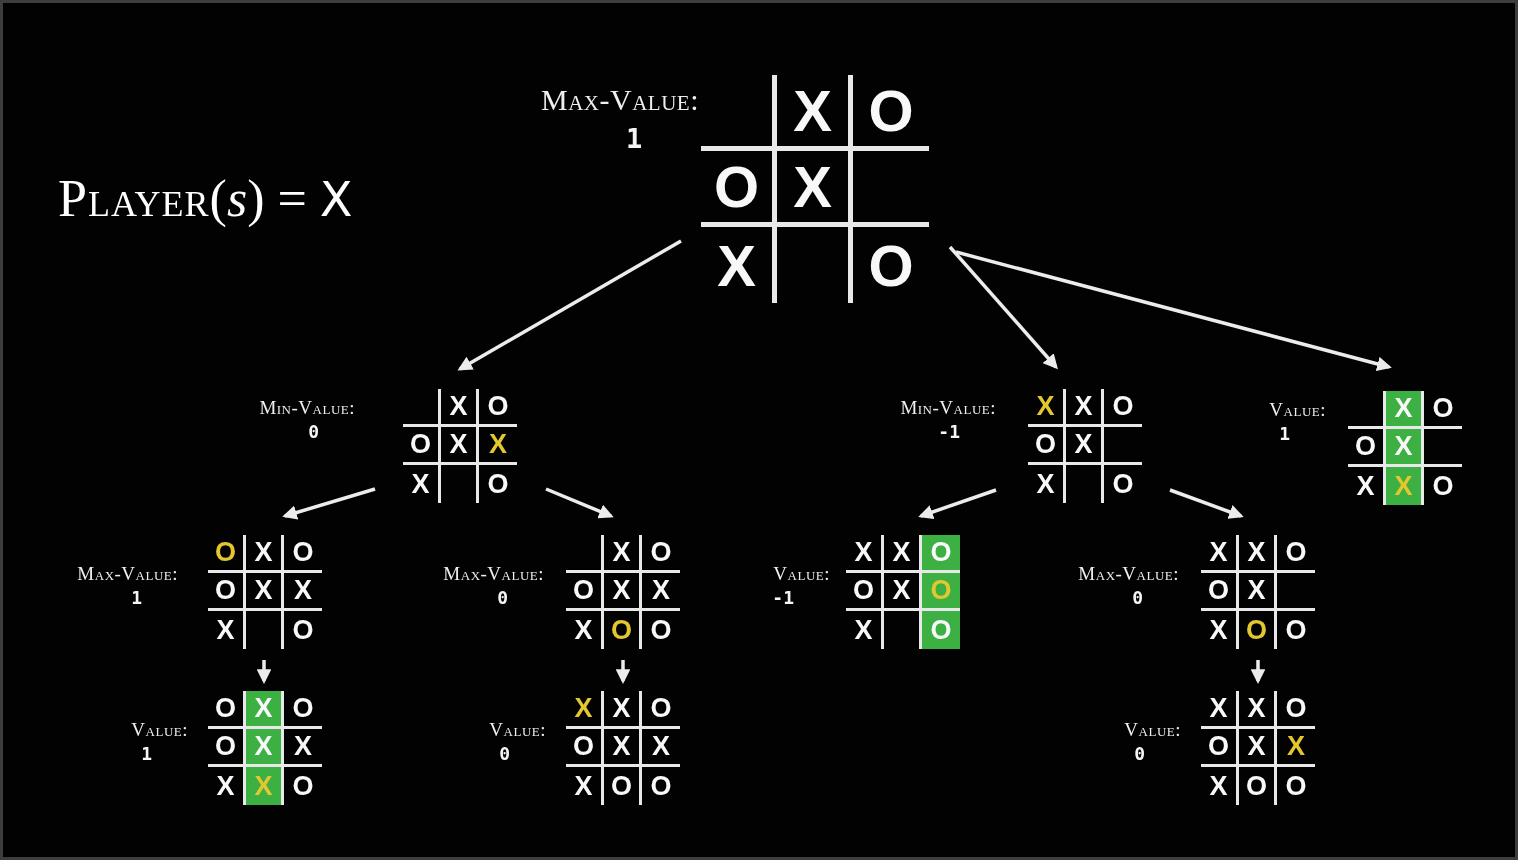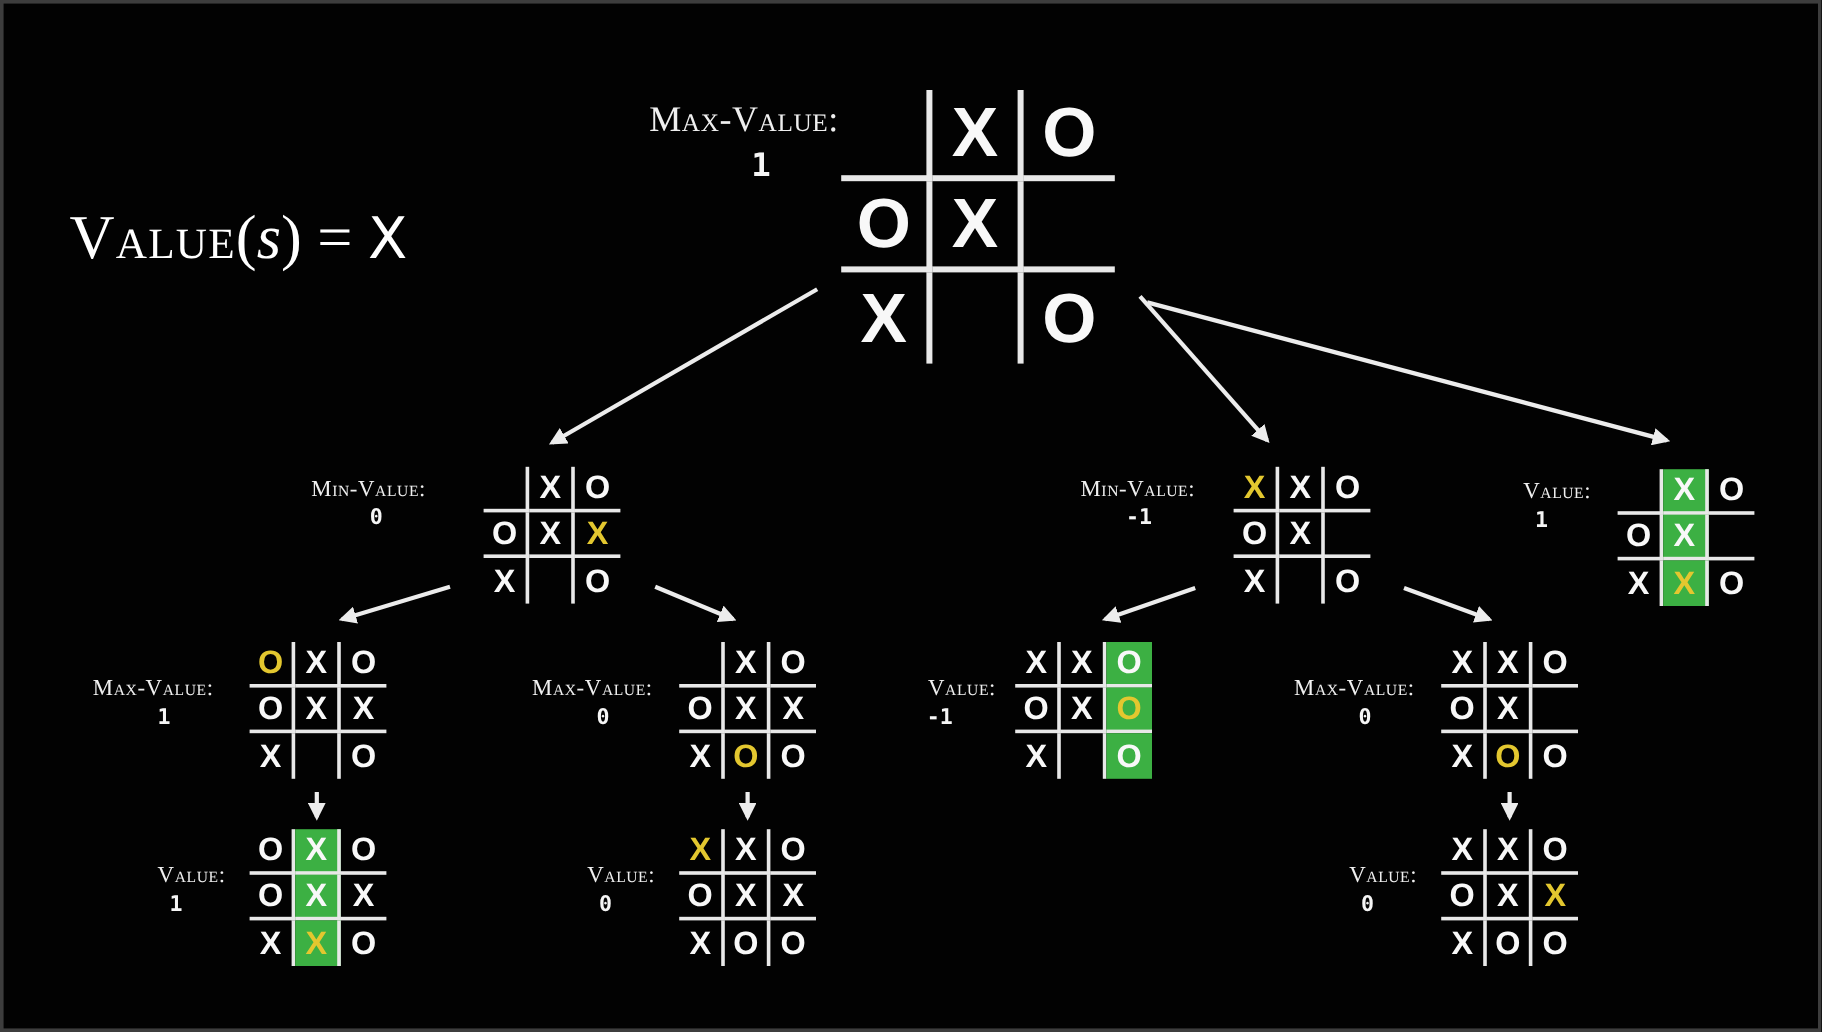"Value" span.sc { text: Value -> Player }
